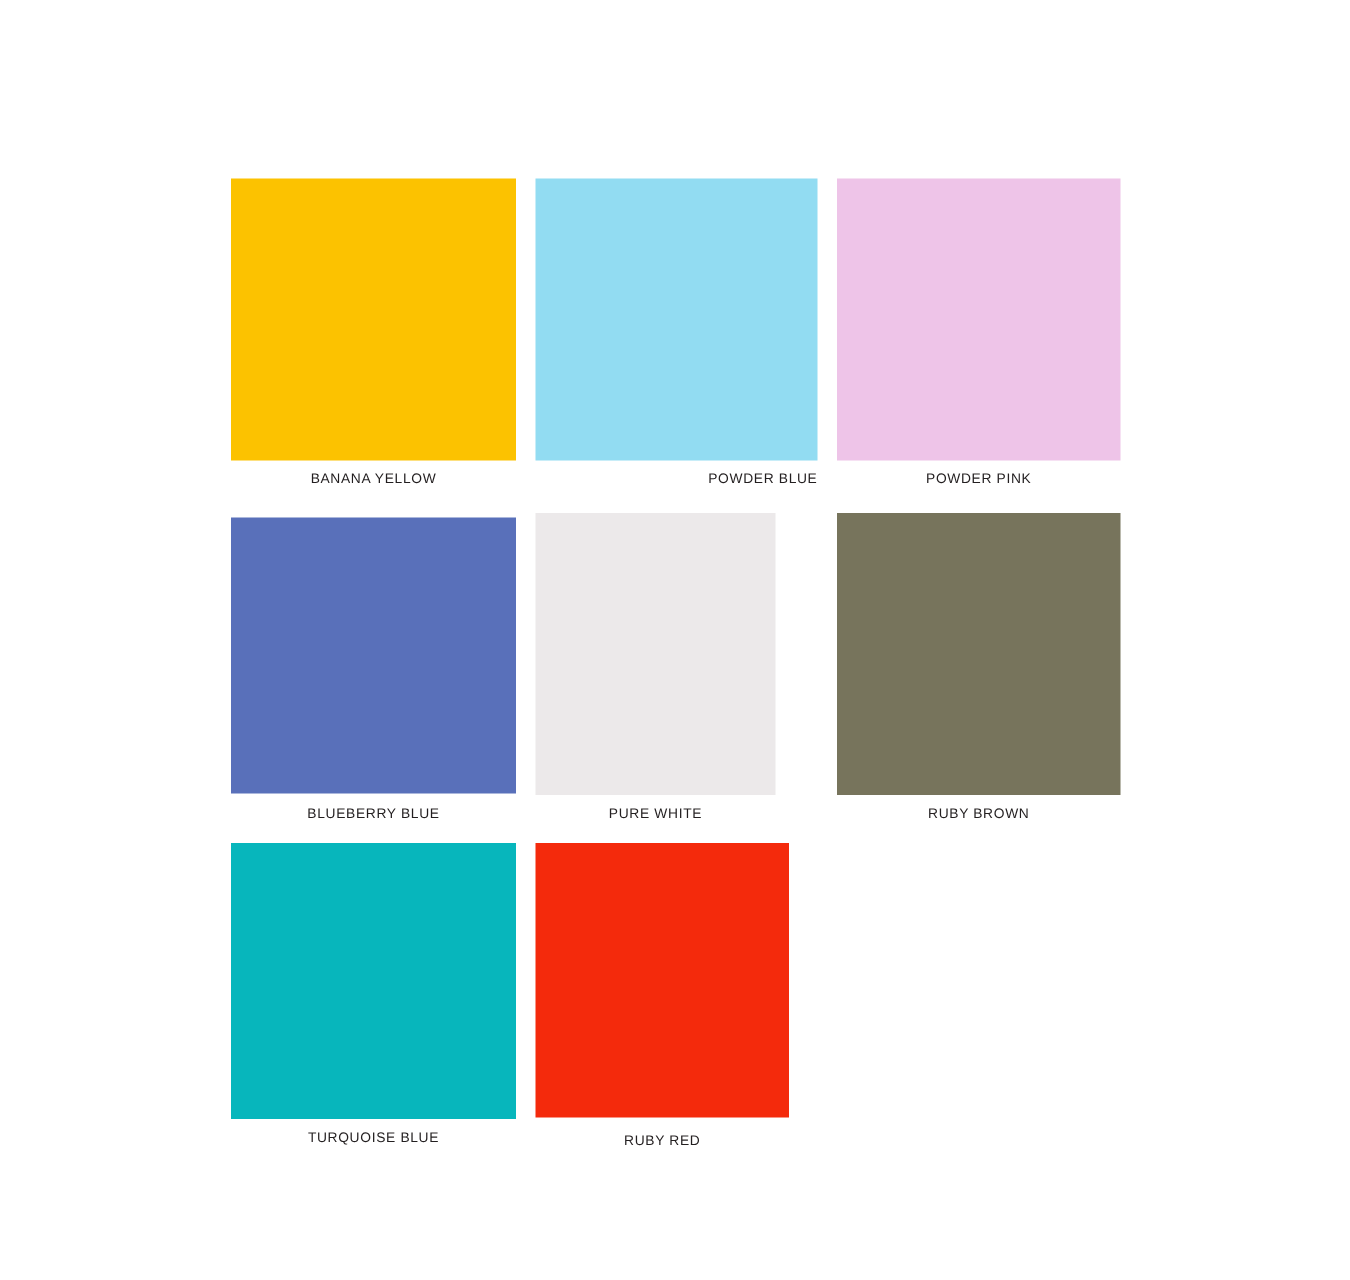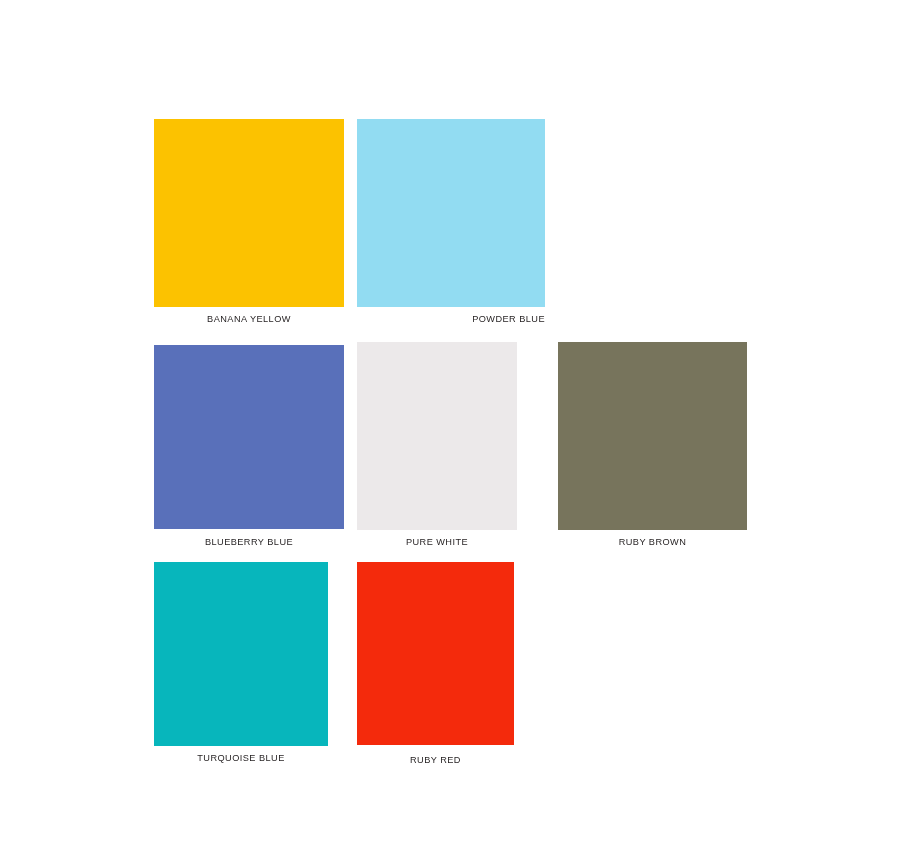"POWDER PINK" div.swatch-cell { html: none -> <div> <div></div> <span>POWDER PINK</span> </div> }
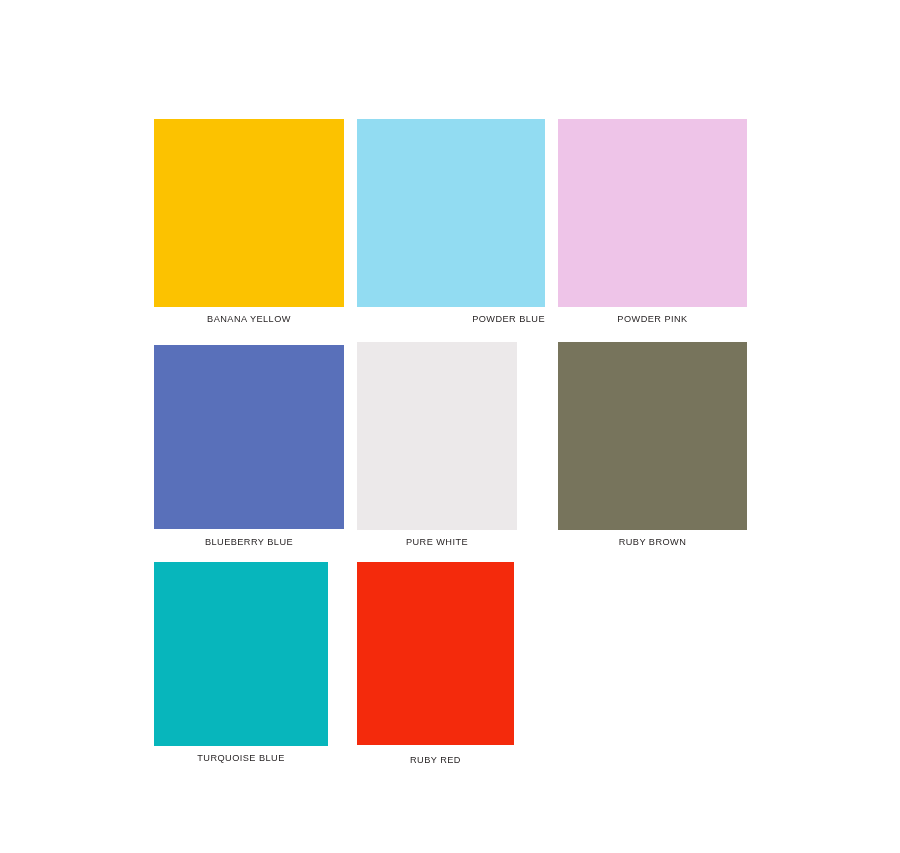"TURQUOISE BLUE" div.swatch-cell { width: 174px -> 190px }
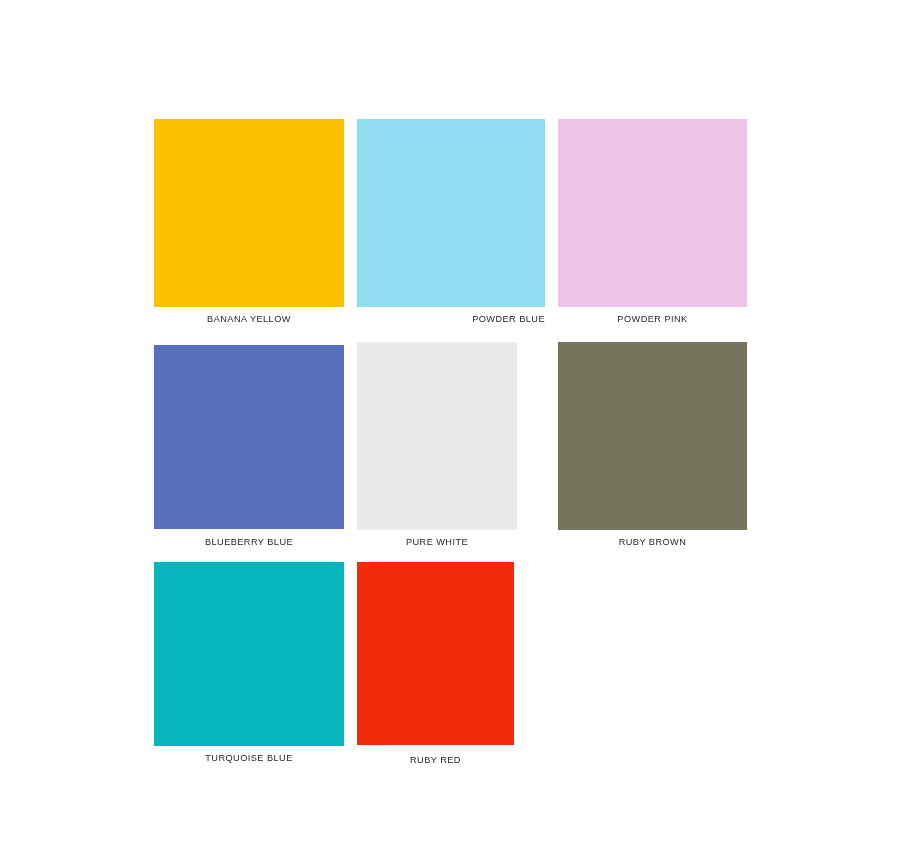"RUBY RED" div.swatch-cell { width: 157px -> 169px }
